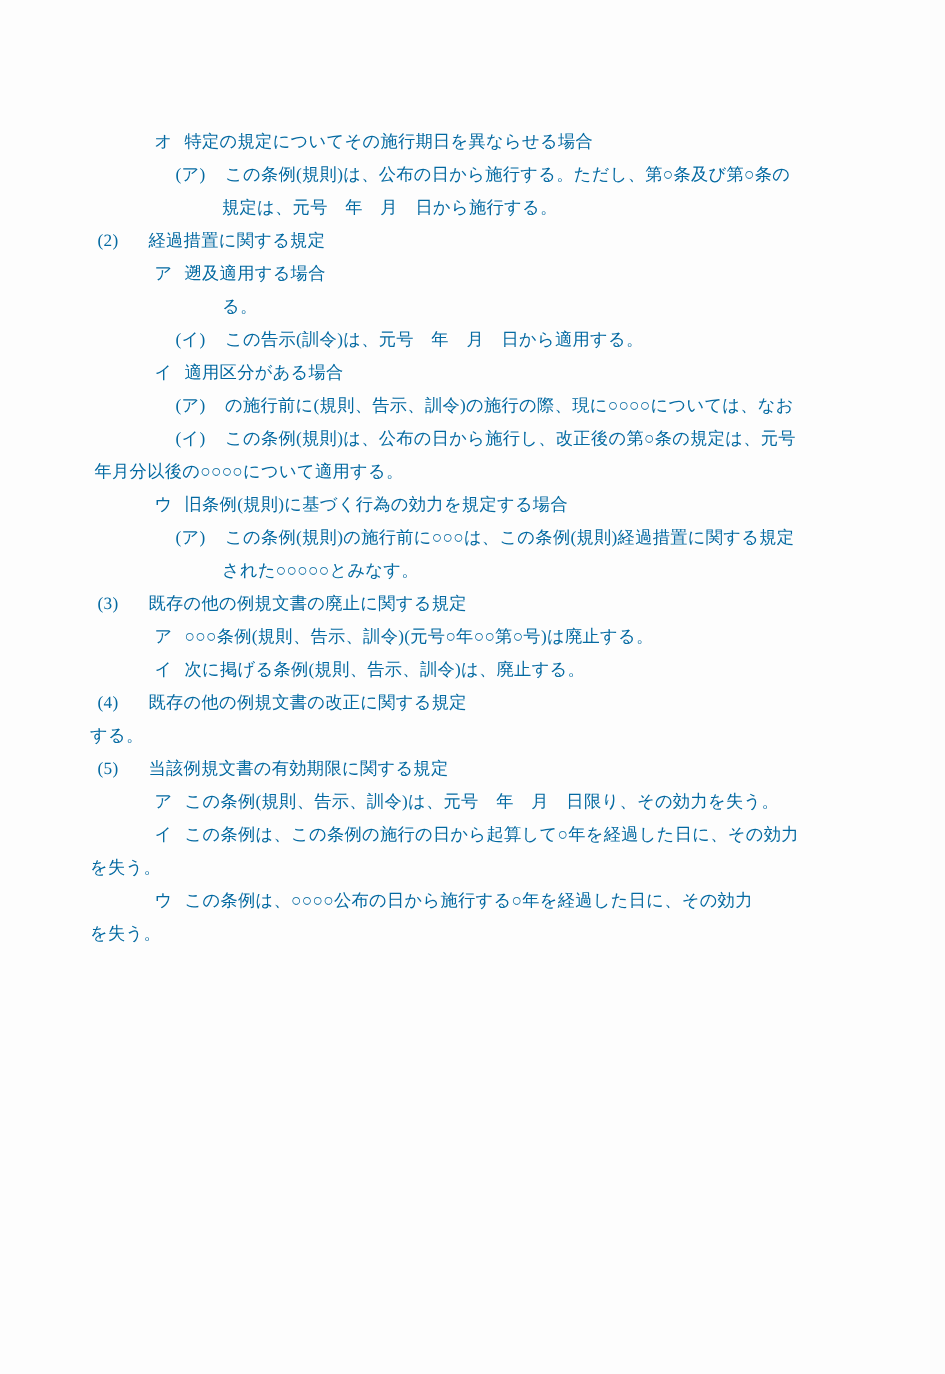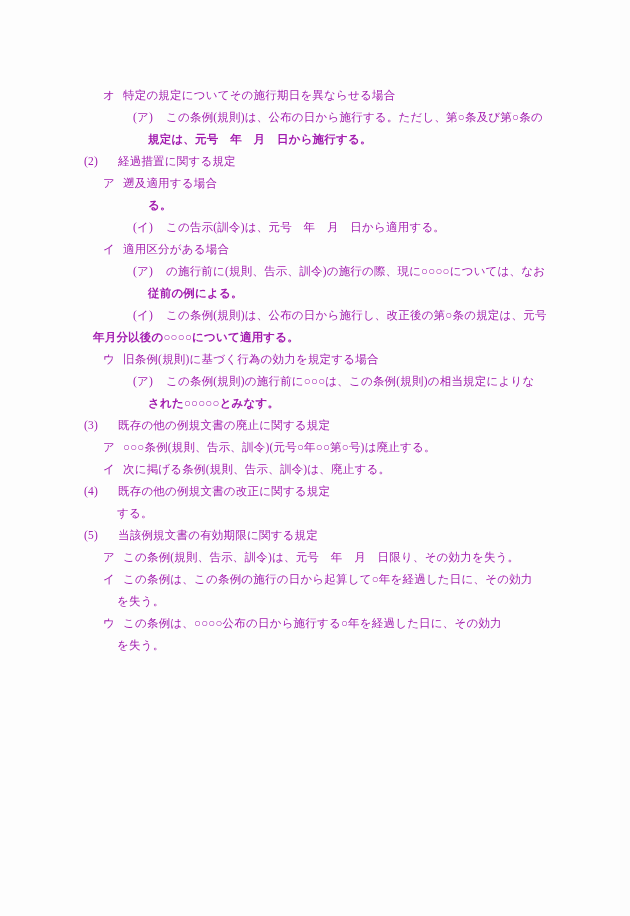"オ 特定の規定についてその施行期日を異ならせる場合" .page { color: #a21caf -> #0369a1 }
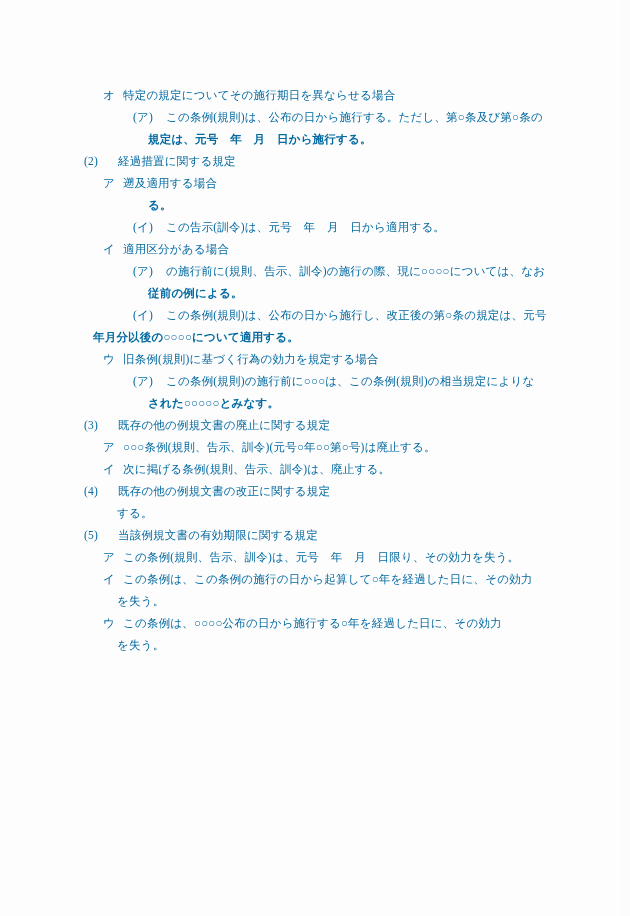"(ア) この条例(規則)は、公布の日から施行する。ただし、第○条及び第○条の" .ind-p { margin-left: 40px -> none; padding-left: 93px -> 117px }
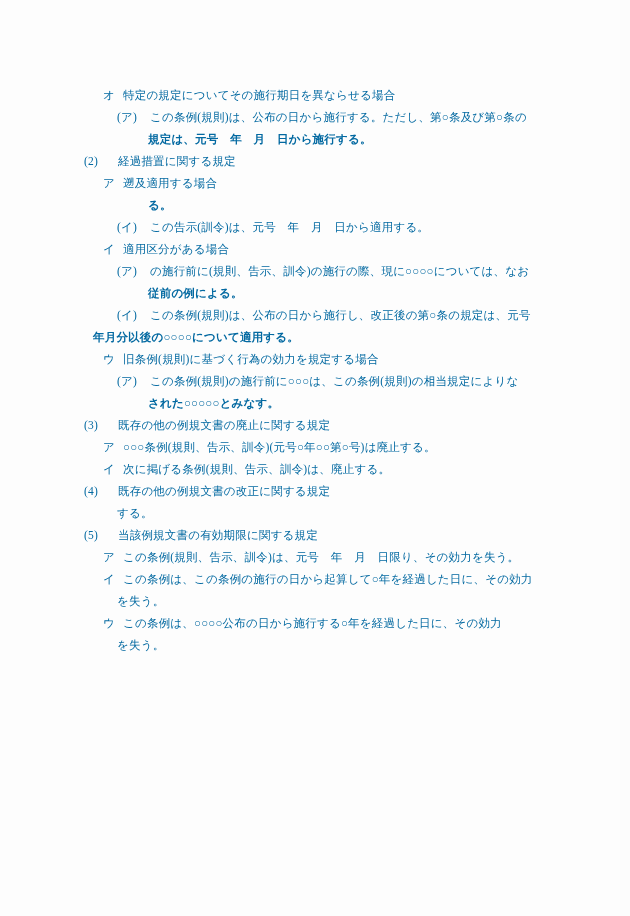"規定は、元号 年 月 日から施行する。" .ind-c1 { font-weight: bold -> none }
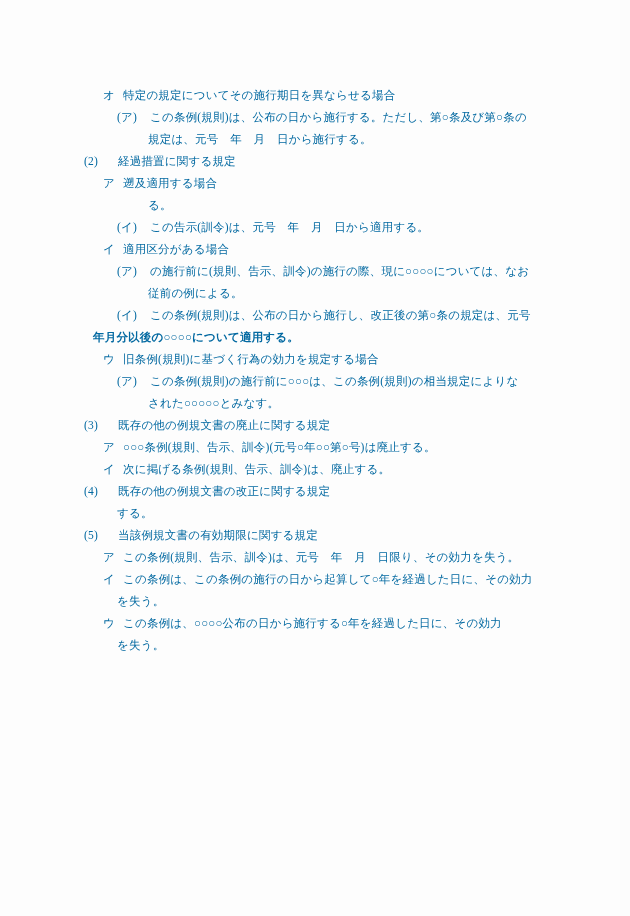"(2) 経過措置に関する規定" .ind-n { padding-left: 84px -> 65px }
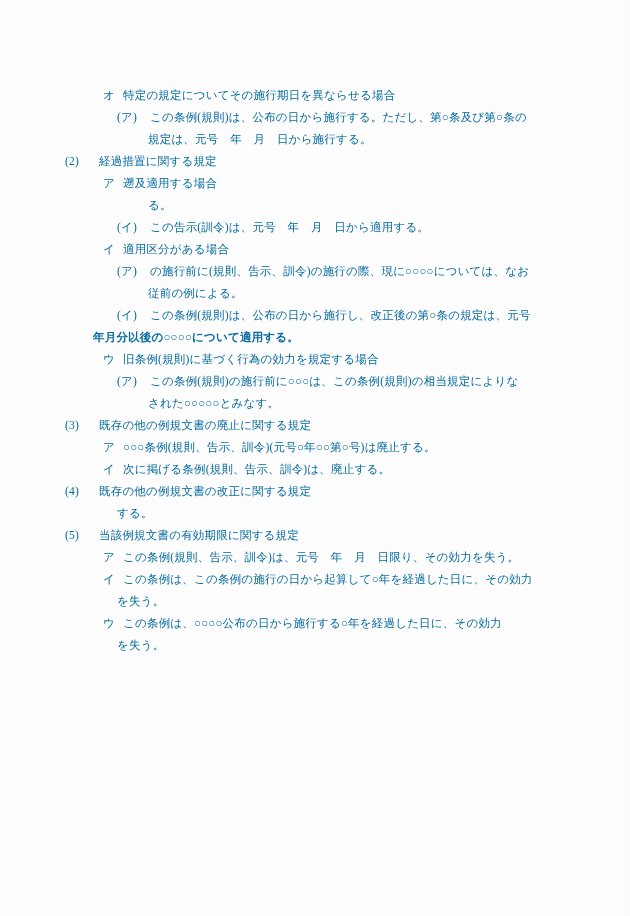"従前の例による。" div.line { html: <div><span>従前の例による。</span></div> -> none }
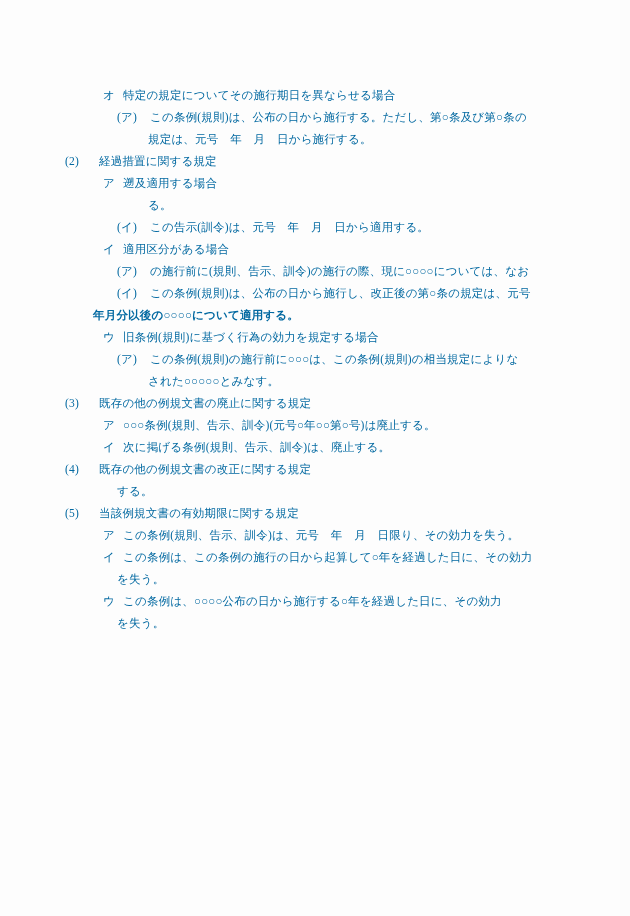"年月分以後の○○○○について適用する。" .ind-c2 { font-weight: bold -> none; padding-left: 93px -> 63px }
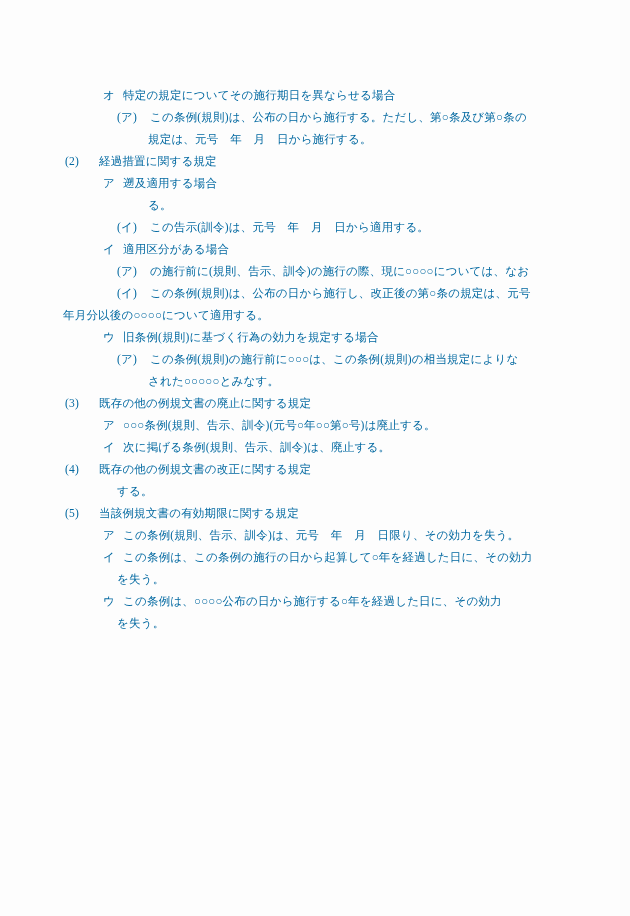"この条例(規則)の施行前に○○○は、この条例(規則)の相当規定によりな" span { text: の相当規定によりな -> 経過措置に関する規定 }
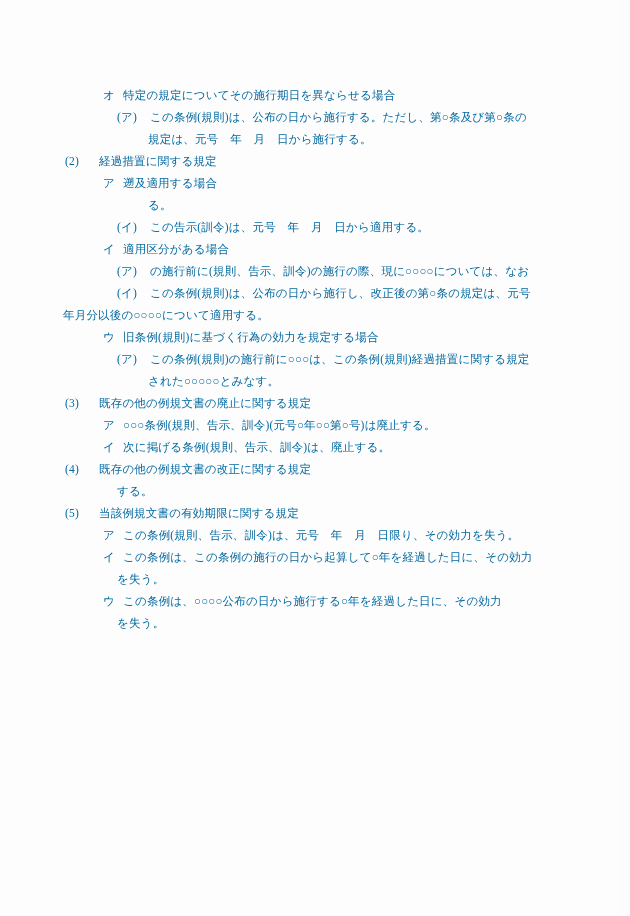"する。" .ind-c3 { padding-left: 117px -> 60px }
